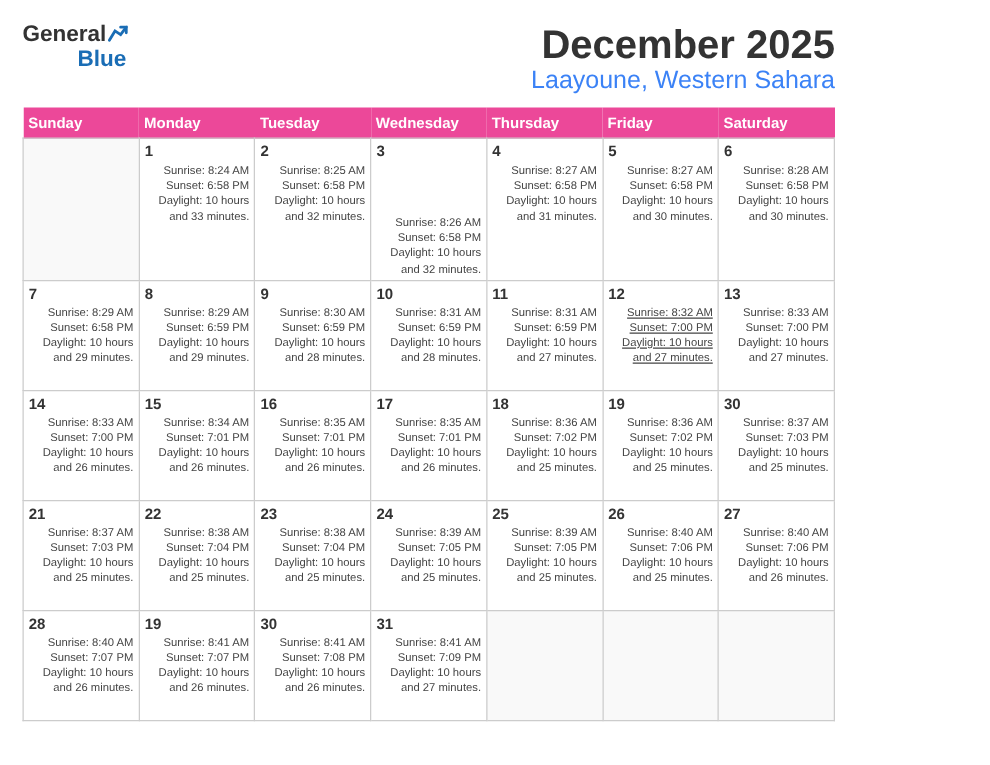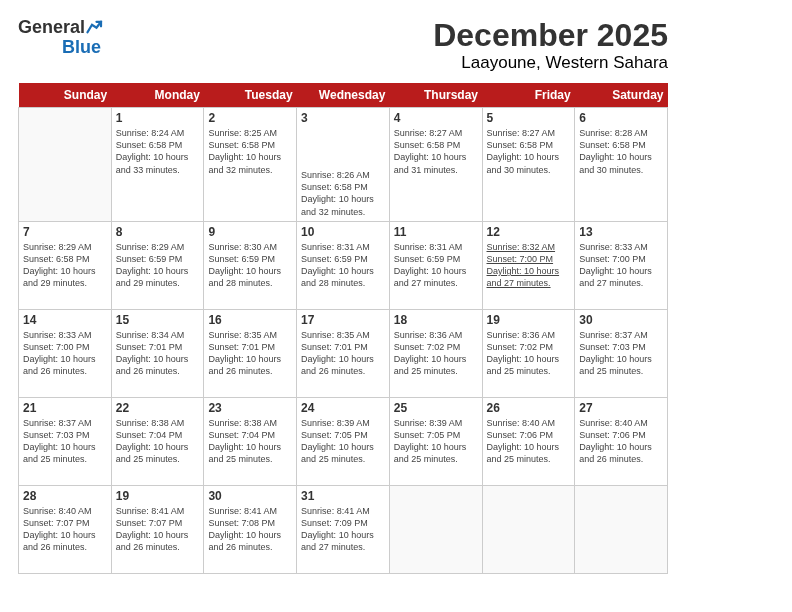"Laayoune, Western Sahara" .cal-subtitle { color: #000000 -> #3b82f6; font-size: 17px -> 20px }
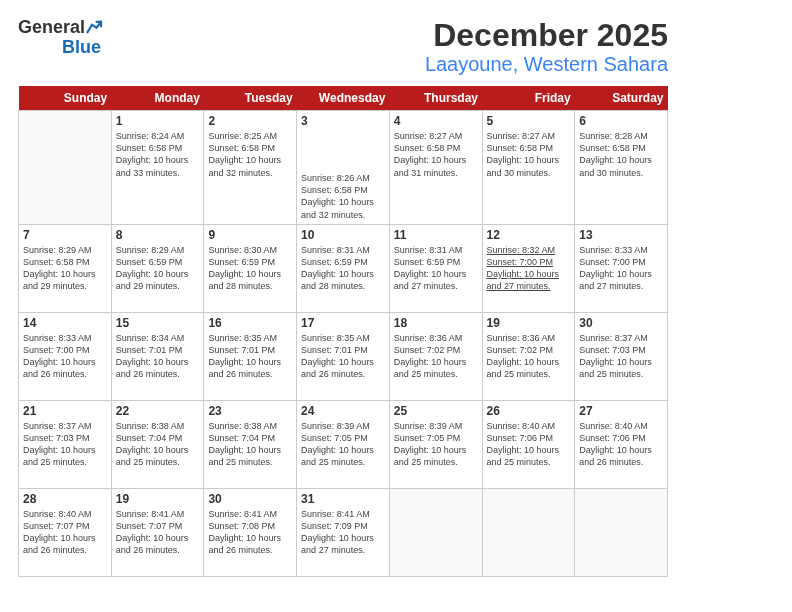"Sunday" thead tr th { background: #b91c1c -> #ec4899; text-align: right -> left }
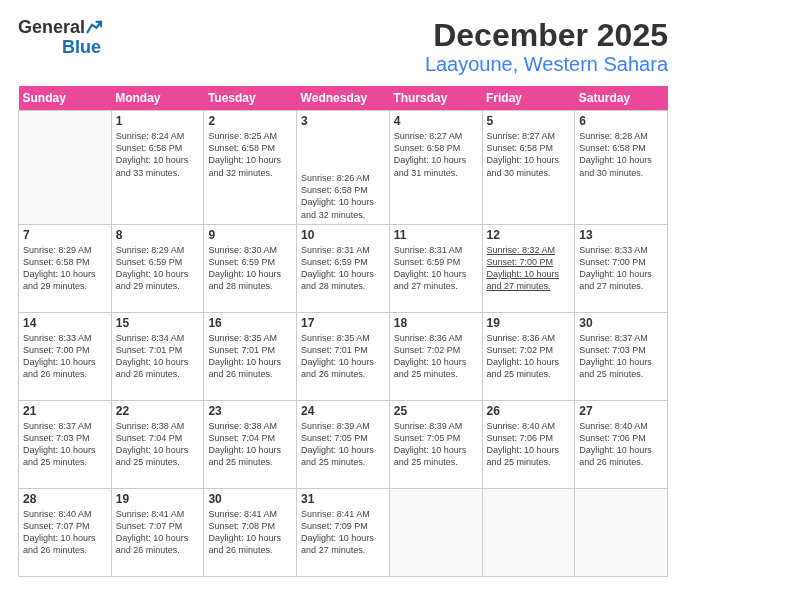"Sunrise: 8:24 AM" .day-info { text-align: none -> right }
